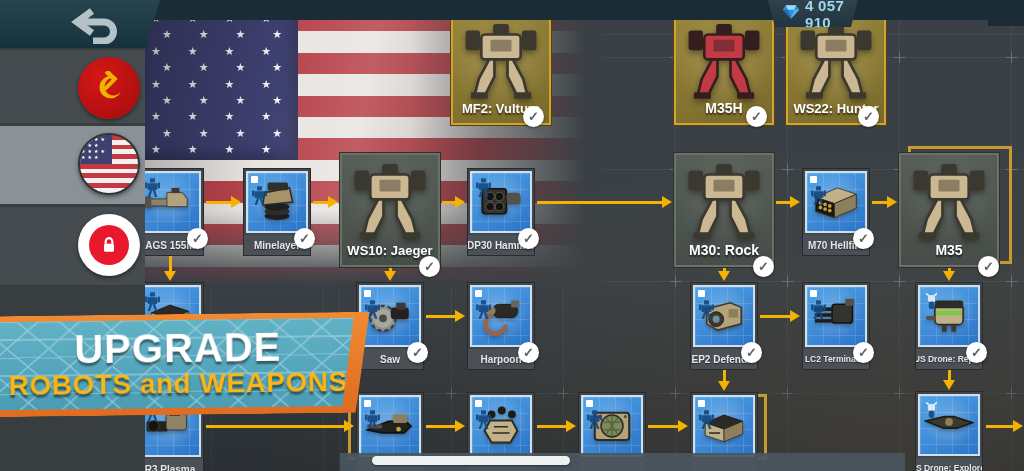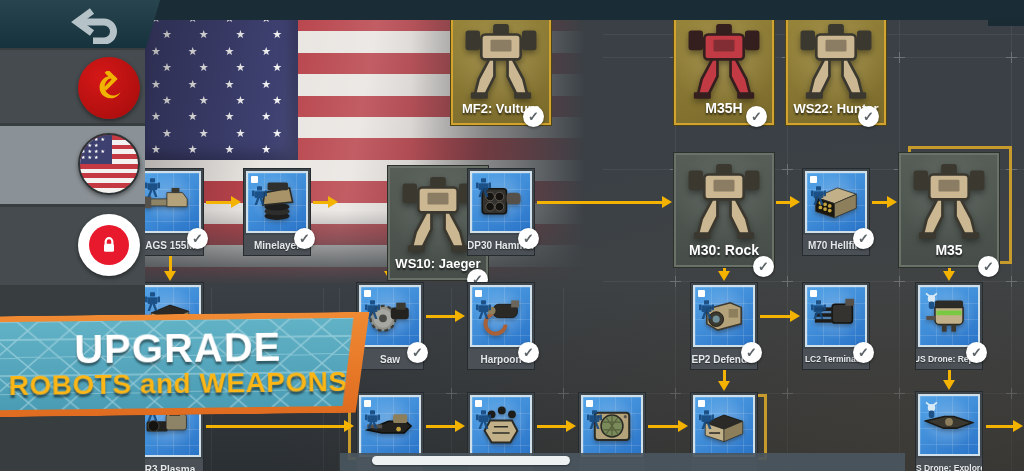"4 057 910" div.cur { html: none -> <div> <span> <svg> <polygon></polygon> <polygon></polygon> <polygon></polygon> <polygon></polygon> </svg> </span> <span>4 057 910</span> </div> }
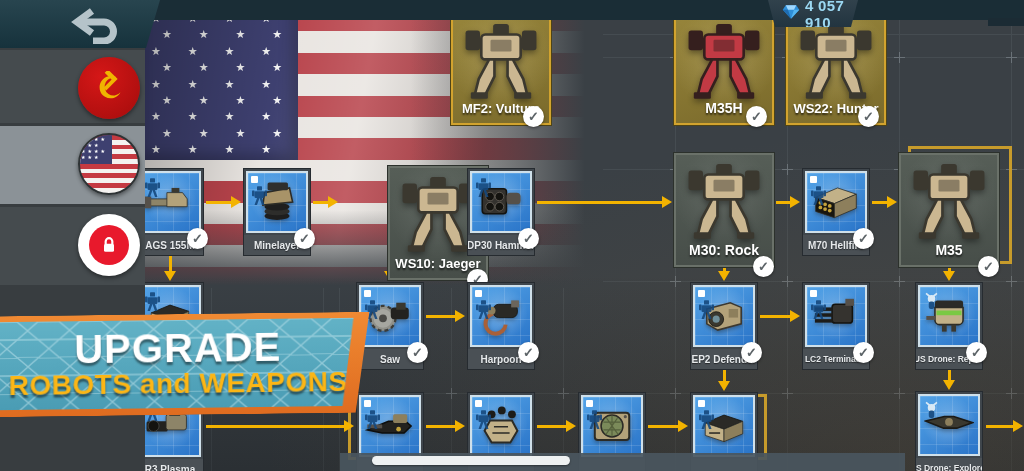"WS10: Jaeger" div.tile { margin-left: 48px -> none; top: 166px -> 153px }
